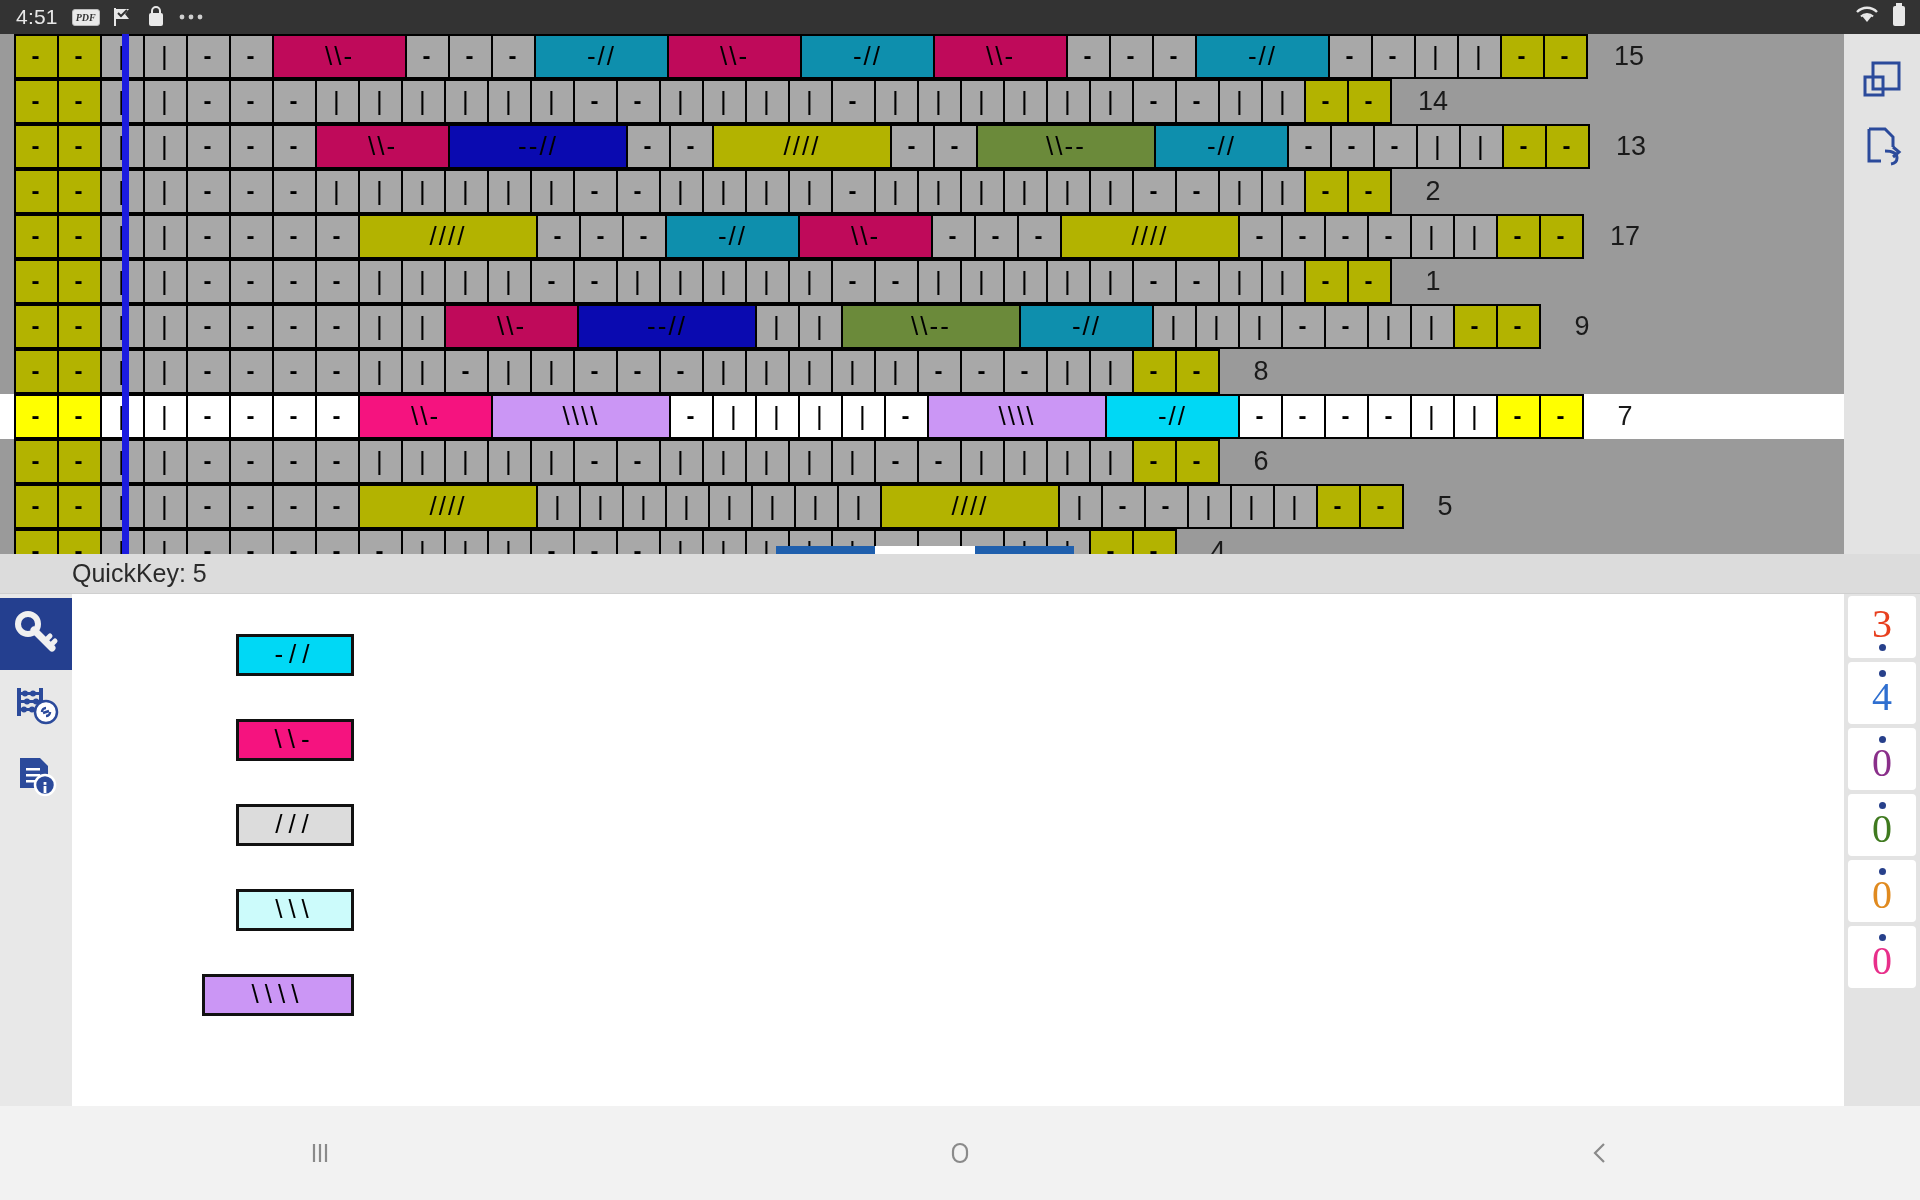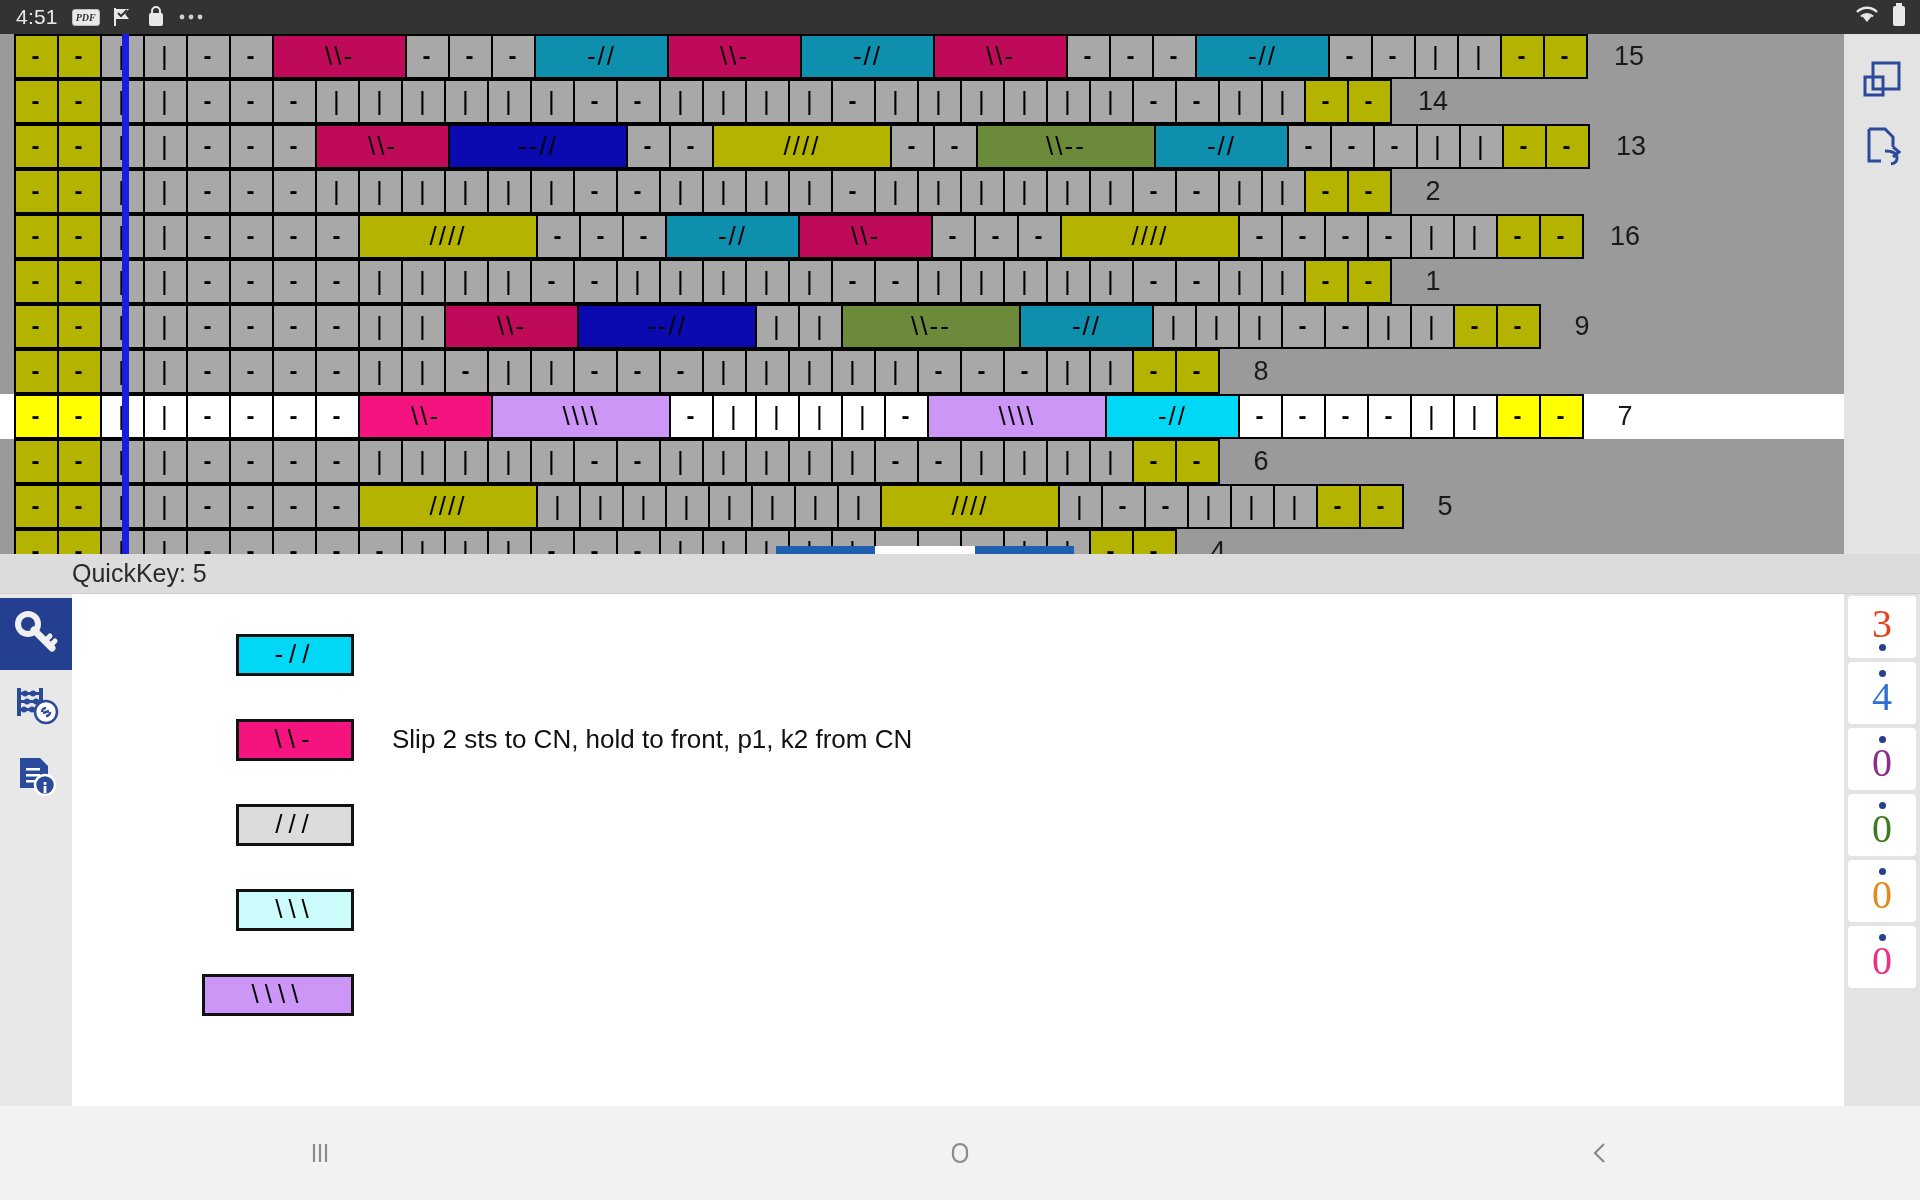"16" div.rownum { text: 16 -> 17 }
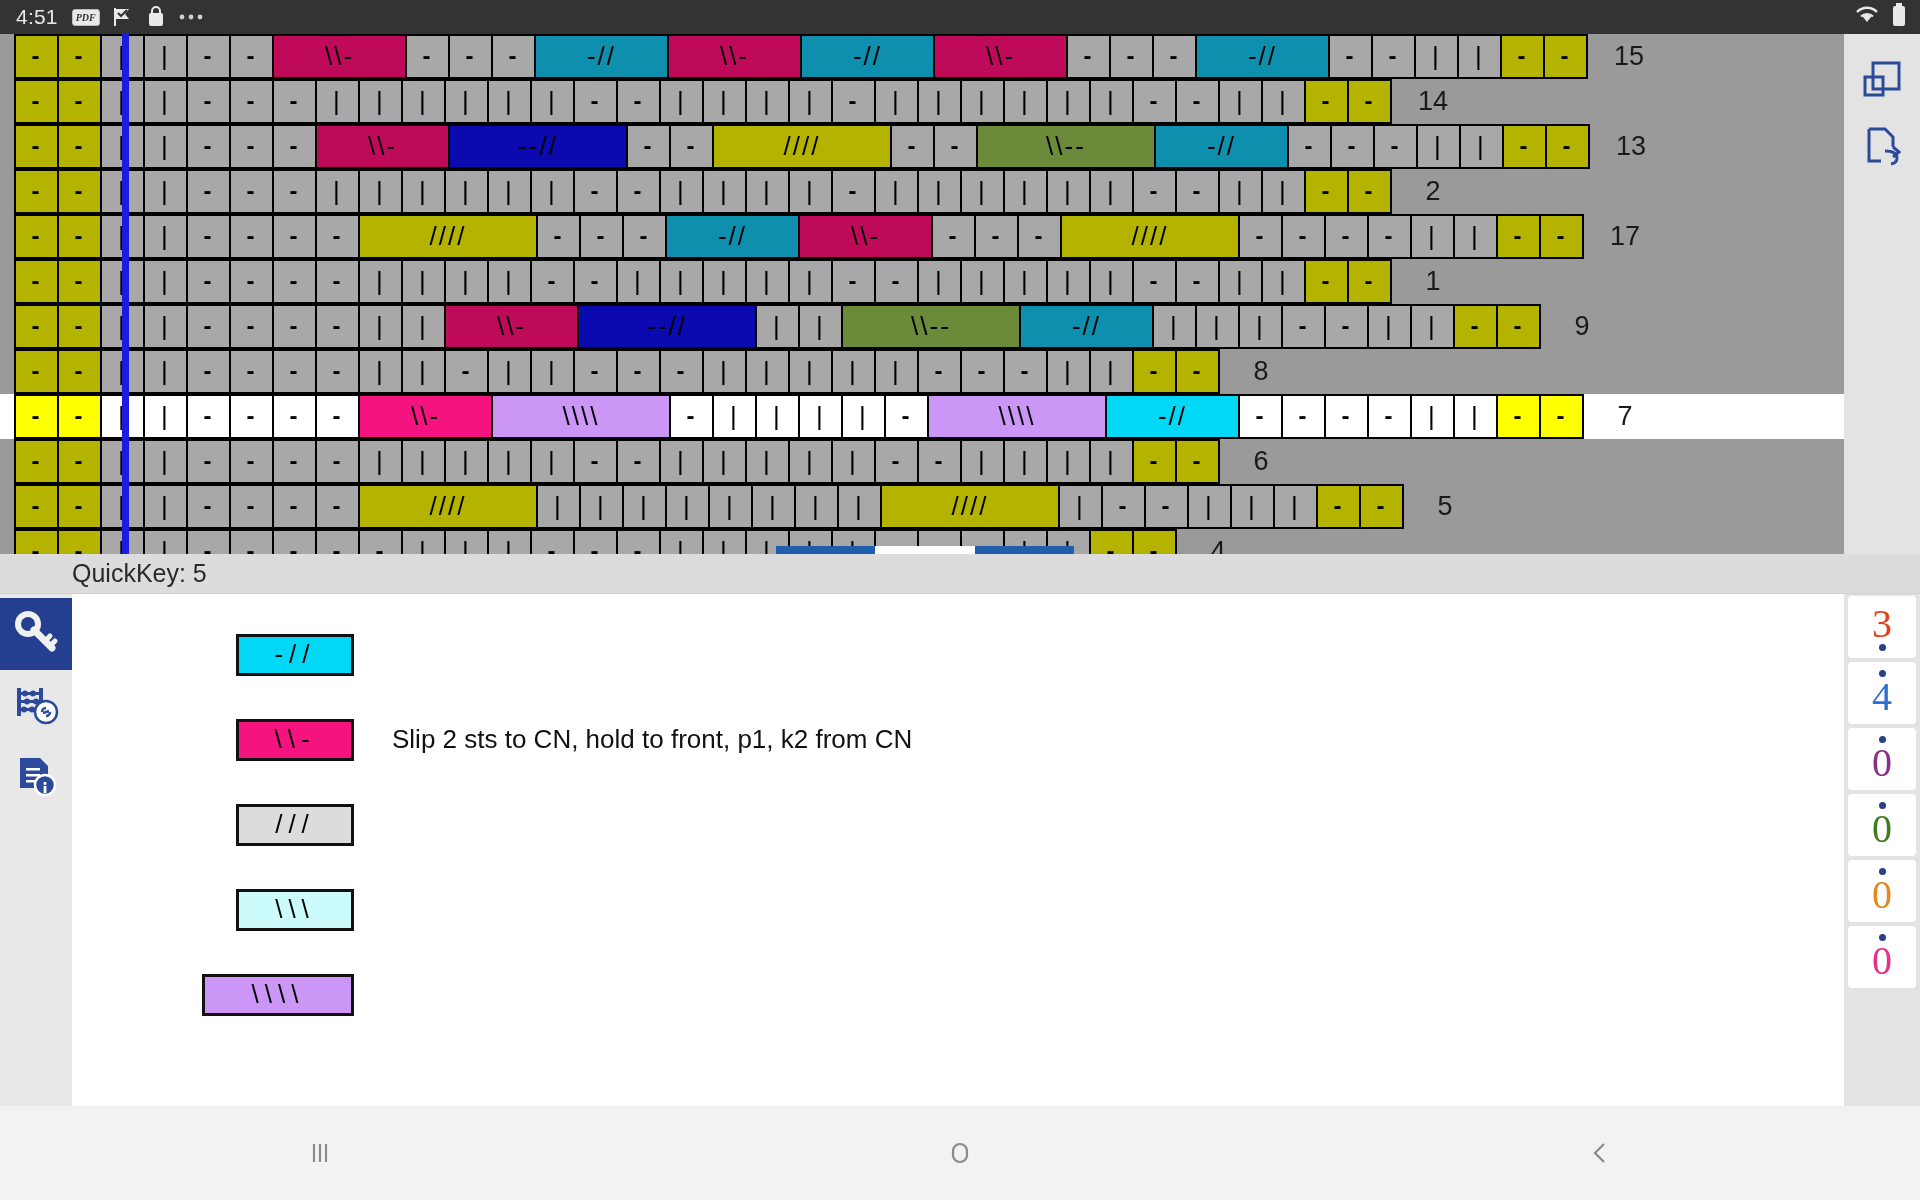"Slip 2 sts to CN," div.lg-text { html: <div>Slip 2 sts to CN, hold to front, p1, k2 from CN</div> -> none }
